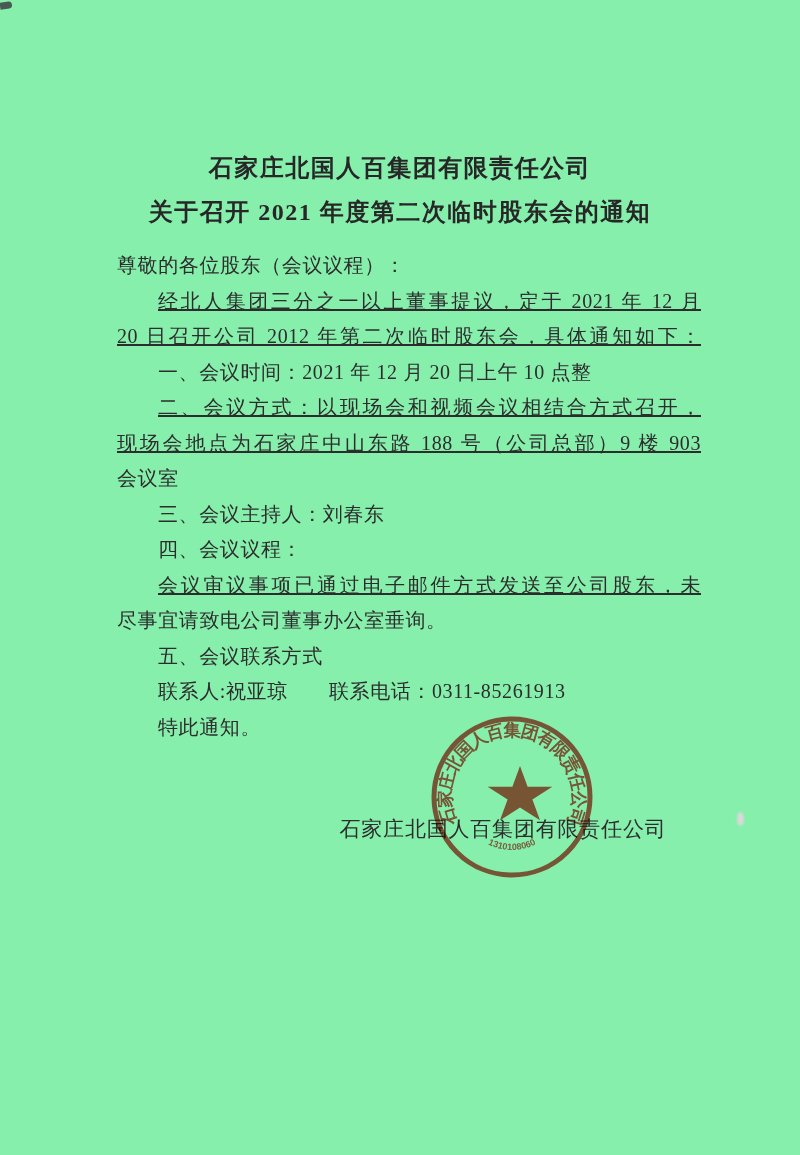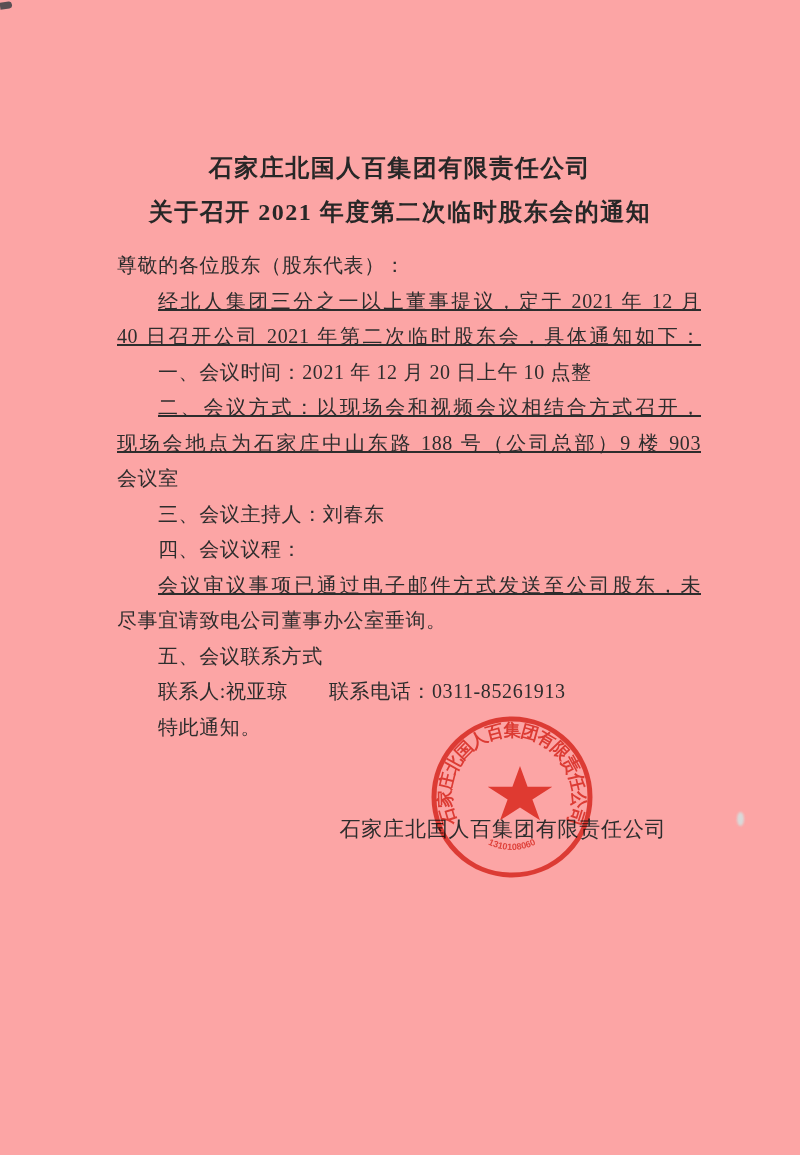"石家庄北国人百集团有限责任公司" .page { background: #fca5a5 -> #86efac }
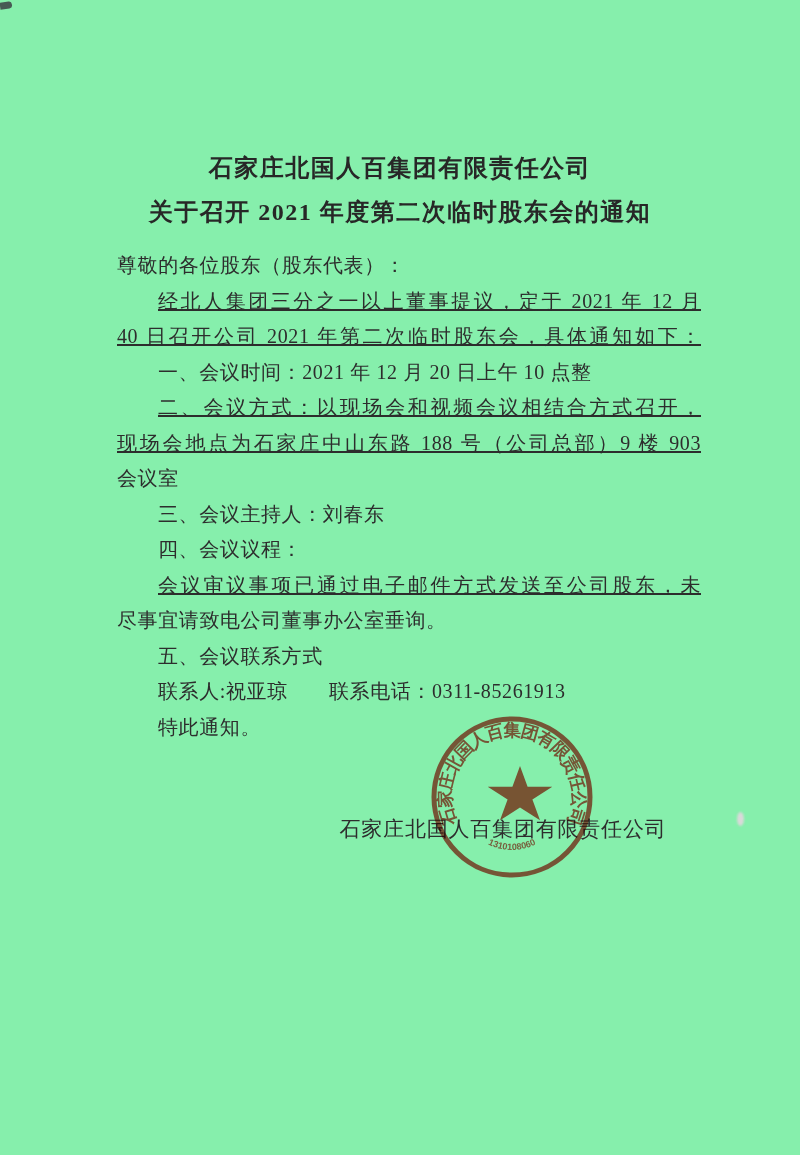"尊敬的各位股东（股东代表）：" div.ln { text: 股东代表 -> 会议议程 }
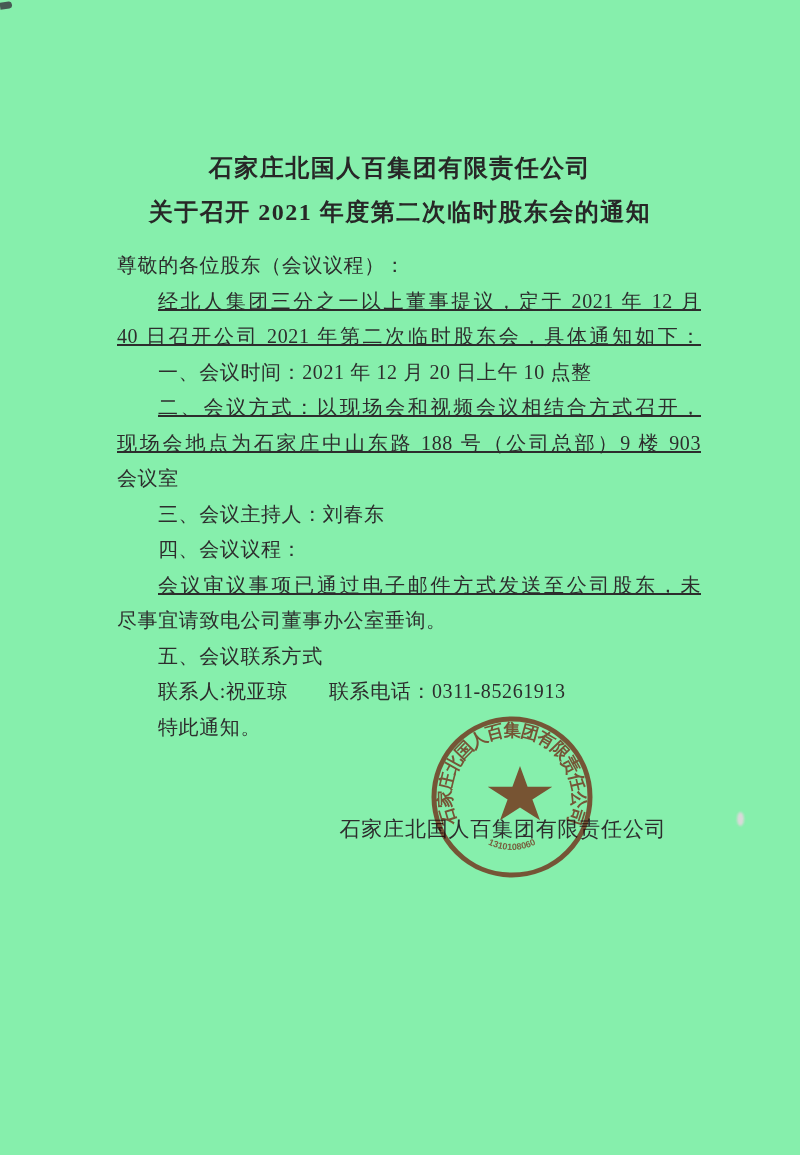"40 日召开公司 2021 年第二次临时股东会，具体通知如下：" div.ln { text: 40 日召开公司 2021 -> 20 日召开公司 2012 }
